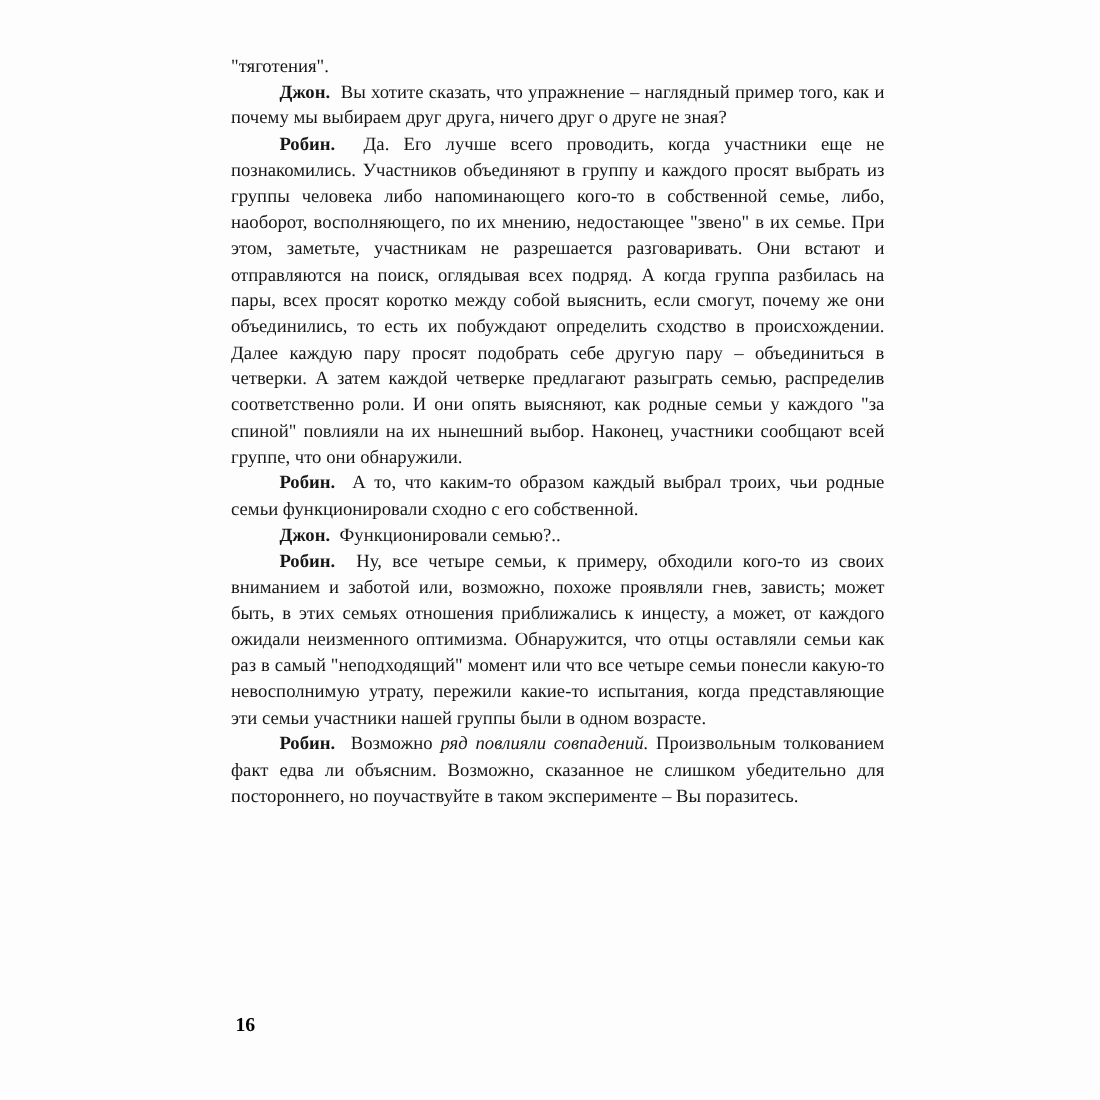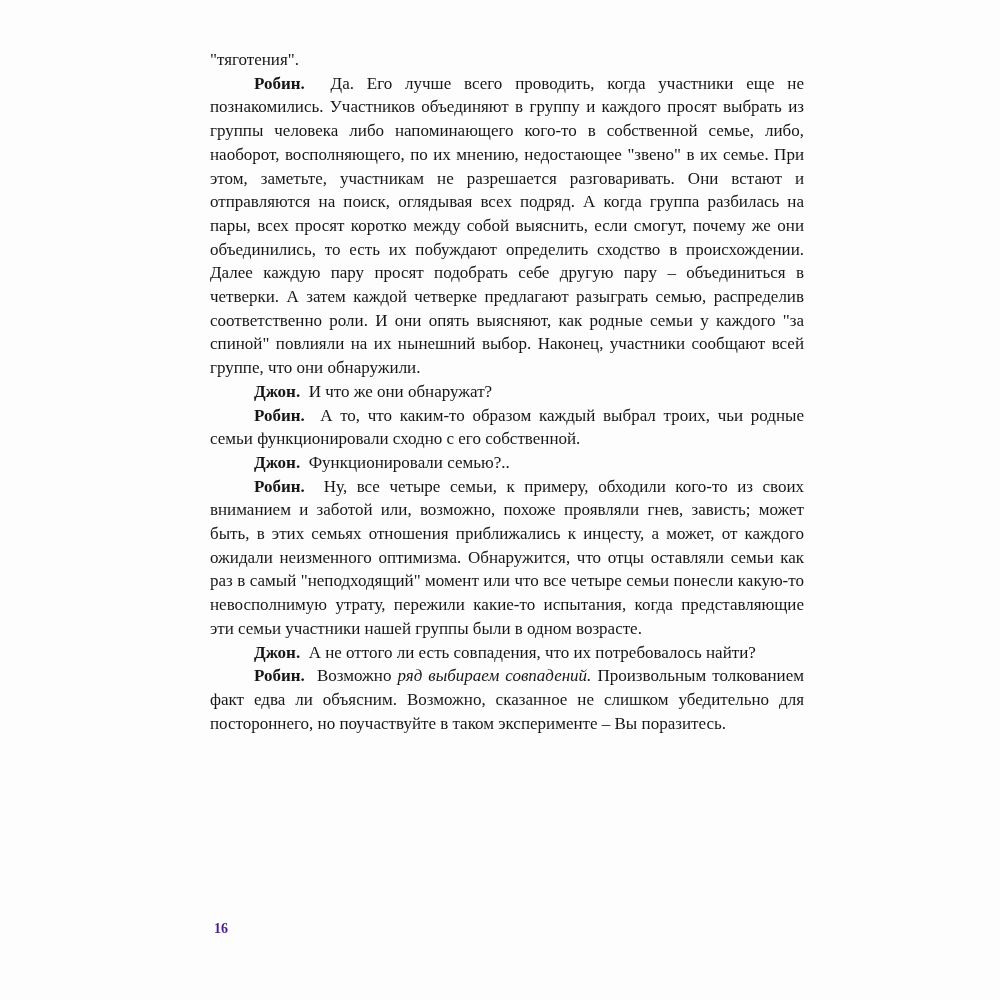"Джон. Вы хотите сказать, что" p { html: none -> <p><span>Джон.</span><span>Вы хотите сказать, что упражнение – наглядный пример того, как и почему мы выбираем друг друга, ничего друг о друге не зная?</span></p> }
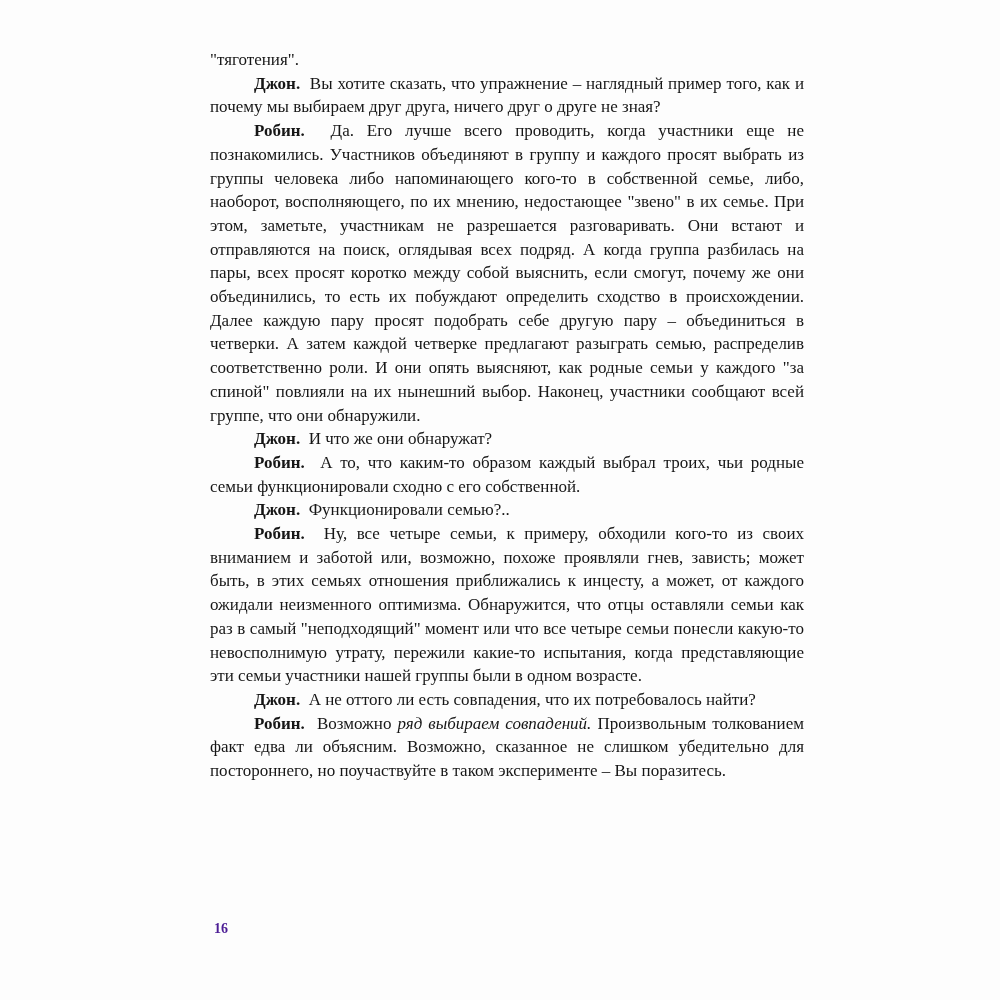"Джон. И что же они" p { html: <p><span>Джон.</span><span>И что же они обнаружат?</span></p> -> none }
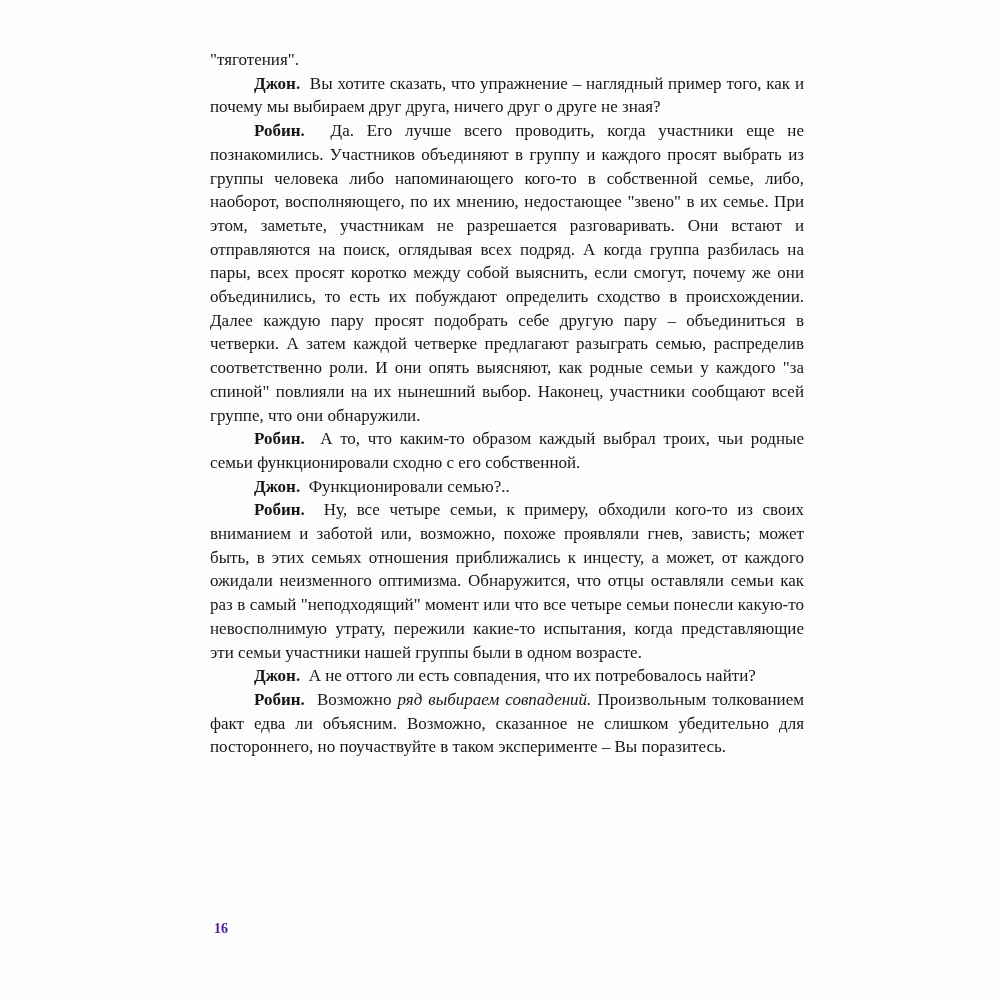"Джон. А не оттого ли" p { html: <p><span>Джон.</span><span>А не оттого ли есть совпадения, что их потребовалось найти?</span></p> -> none }
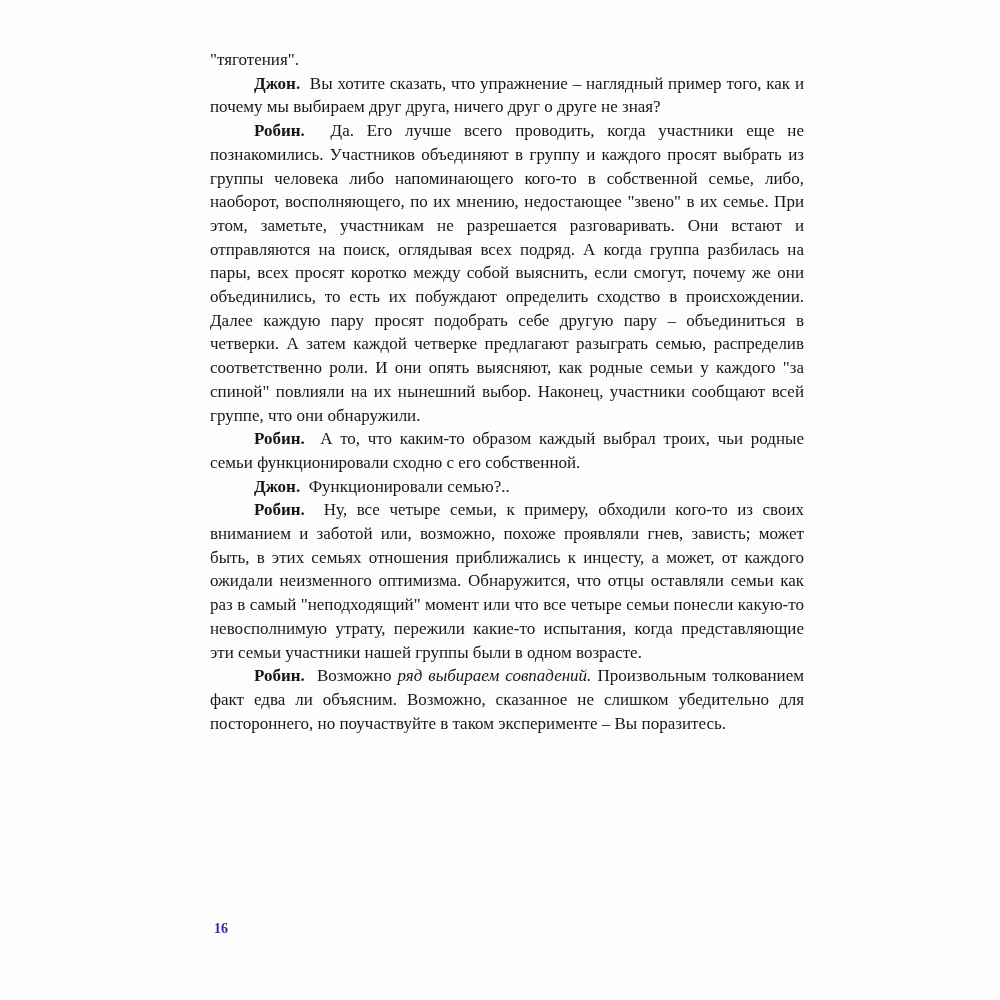"ряд выбираем совпадений." span.em { text: выбираем -> повлияли }
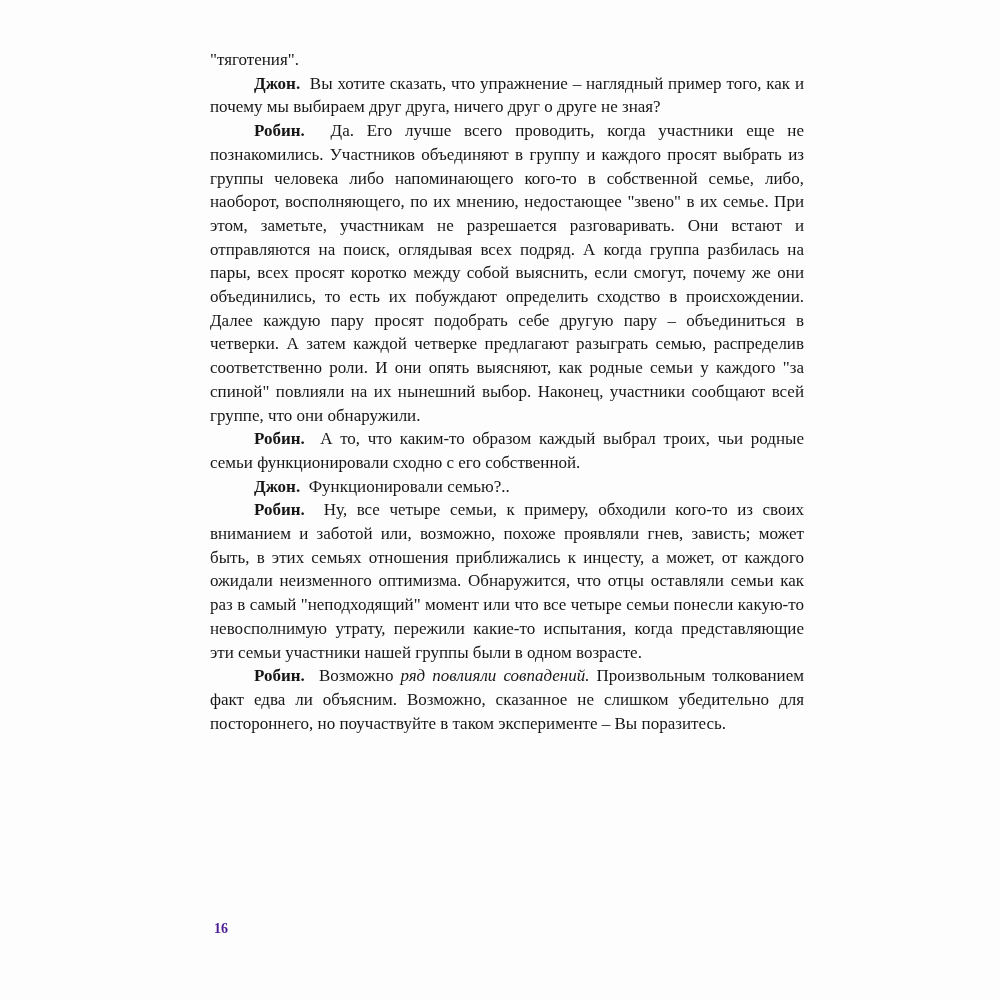"16" .page-number { color: #4c1d95 -> #000000; font-size: 14px -> 18px }
